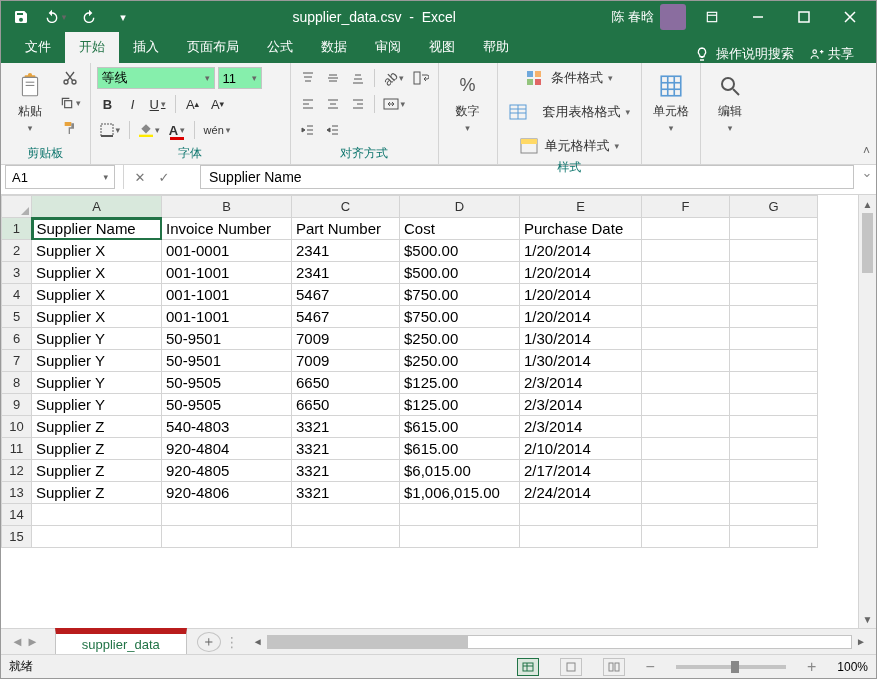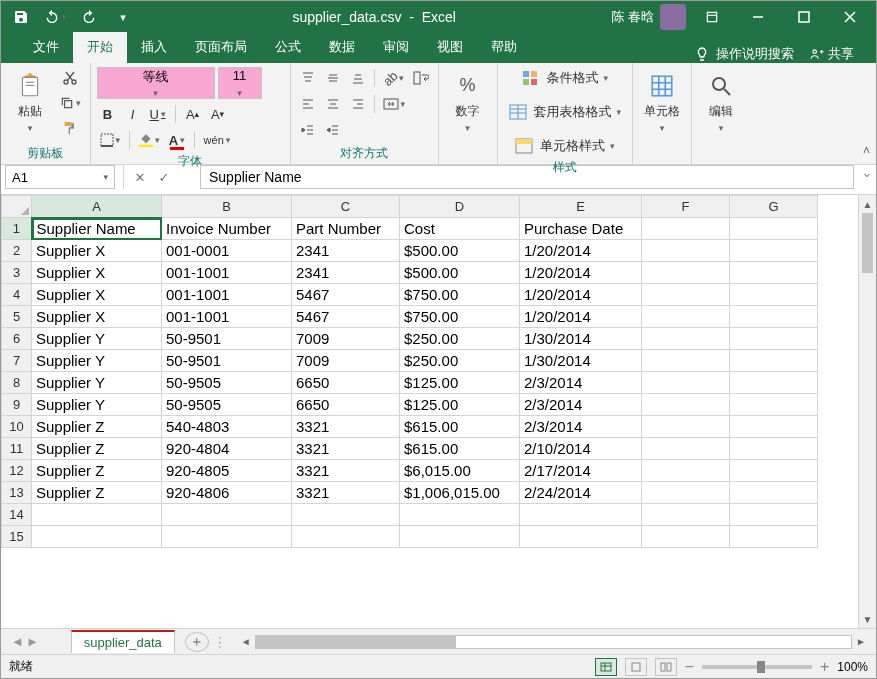"文件" .tabs { padding-left: 18px -> 10px }
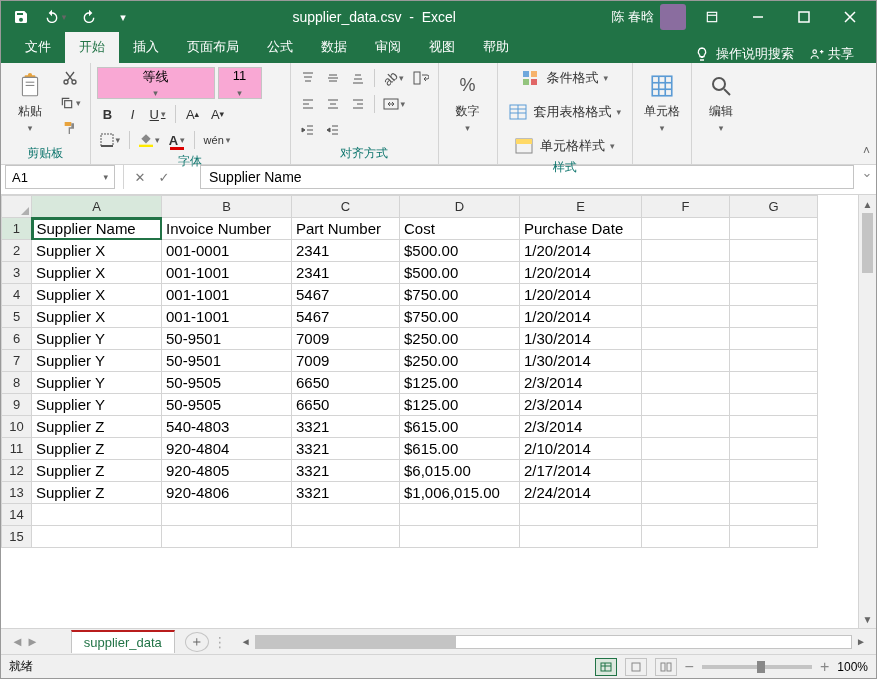"等线" .font-select { background: #f9a8d4 -> #86efac; flex-direction: column -> none; height: 32px -> 22px }
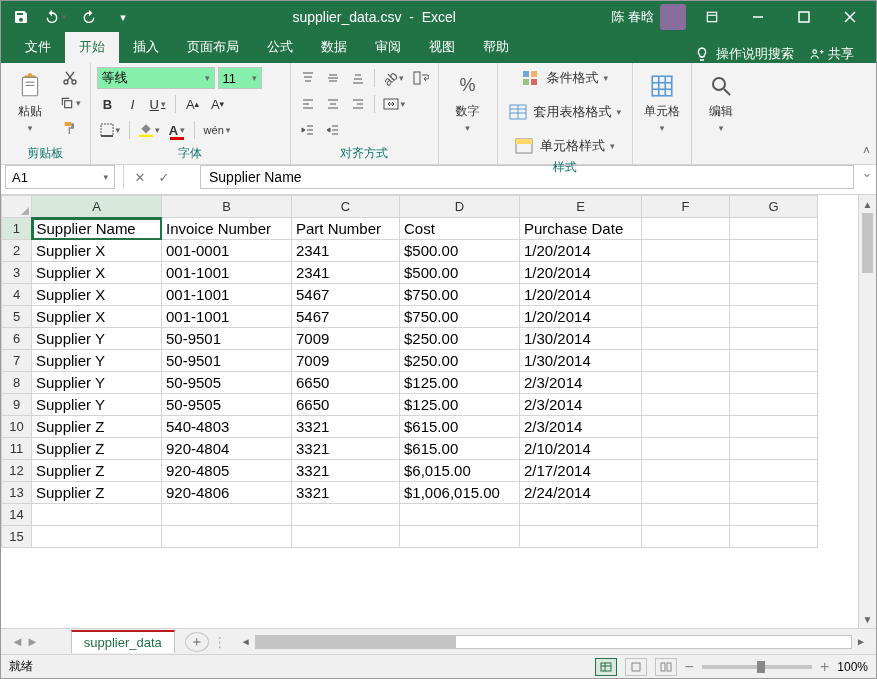"套用表格格式" span { margin-left: 4px -> 13px }
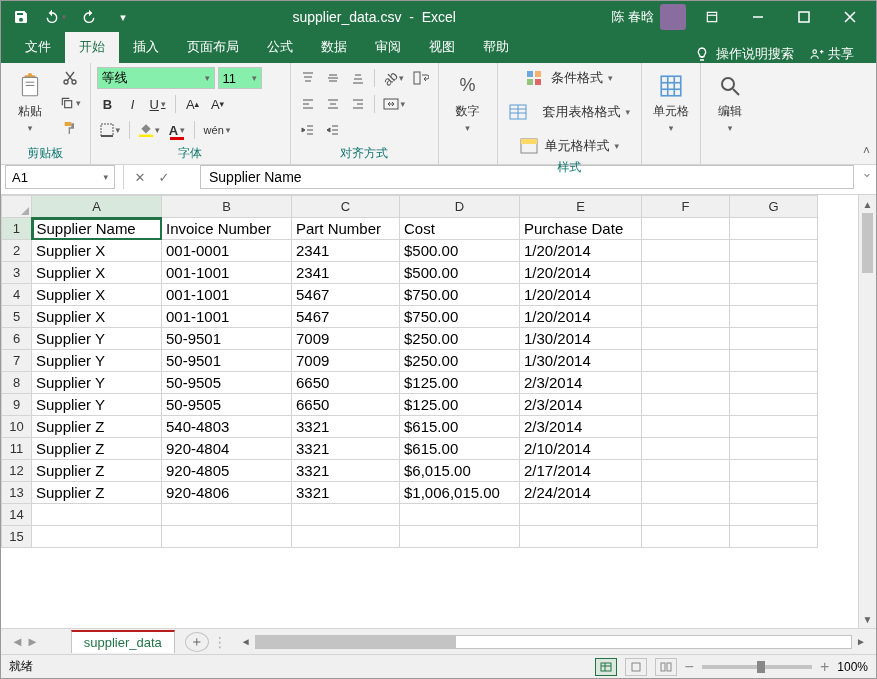"supplier_data" .sheettab { border-top: 2px solid #b91c1c -> 6px solid #b91c1c; margin-left: 22px -> 6px; padding: 3px 12px -> 3px 26px }
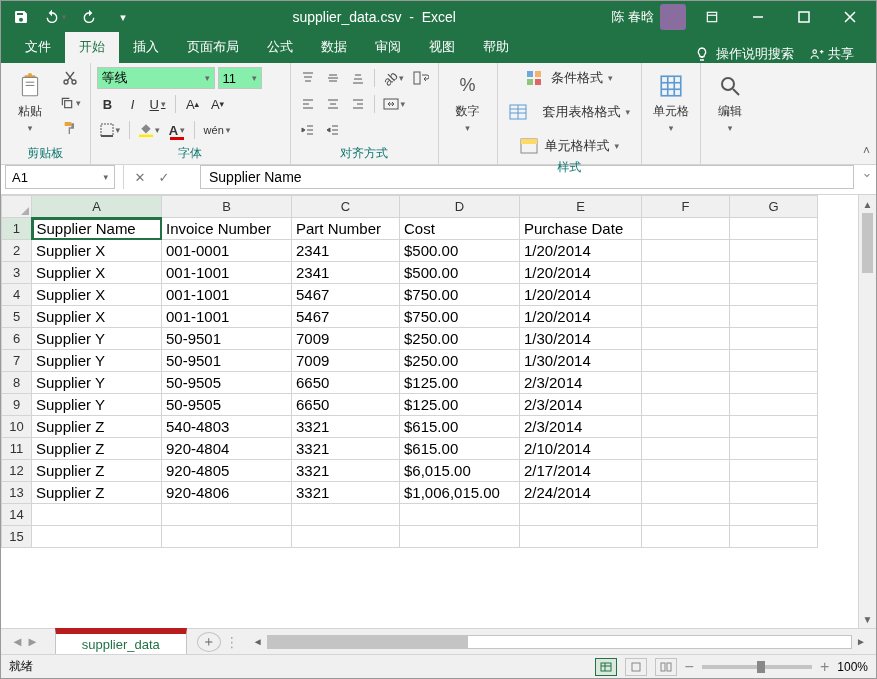"就绪" .status { gap: 8px -> 21px }
